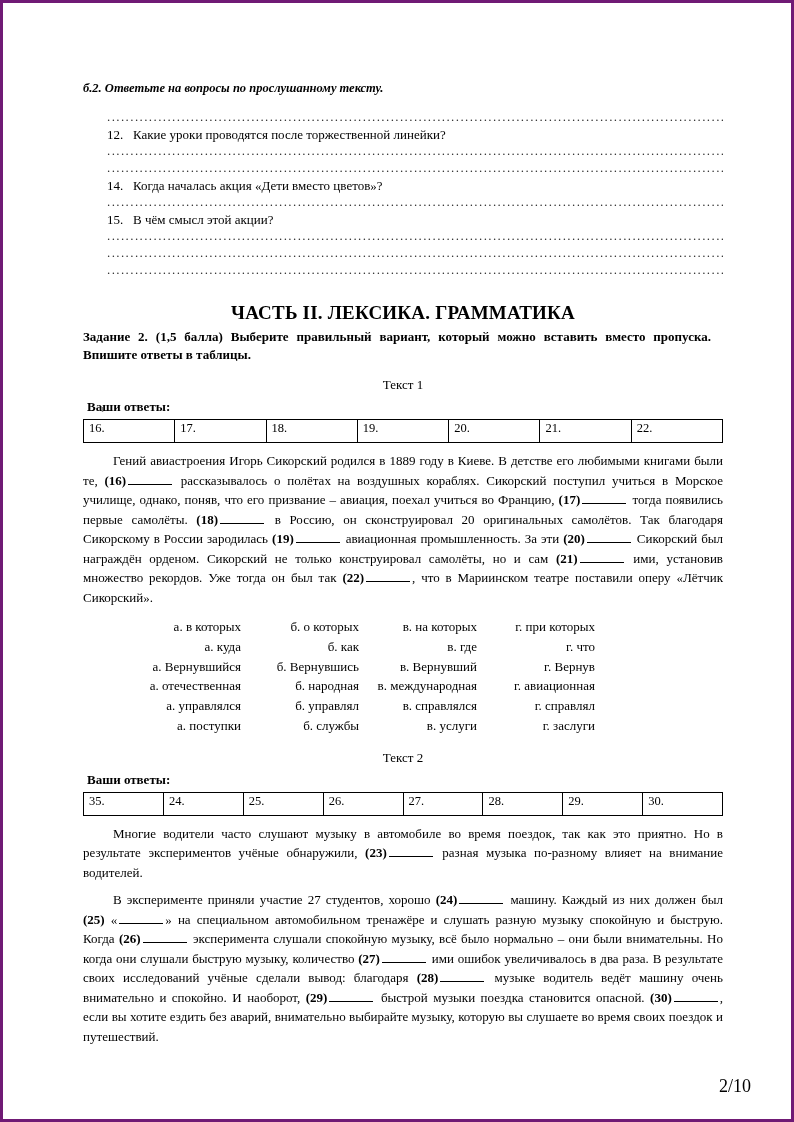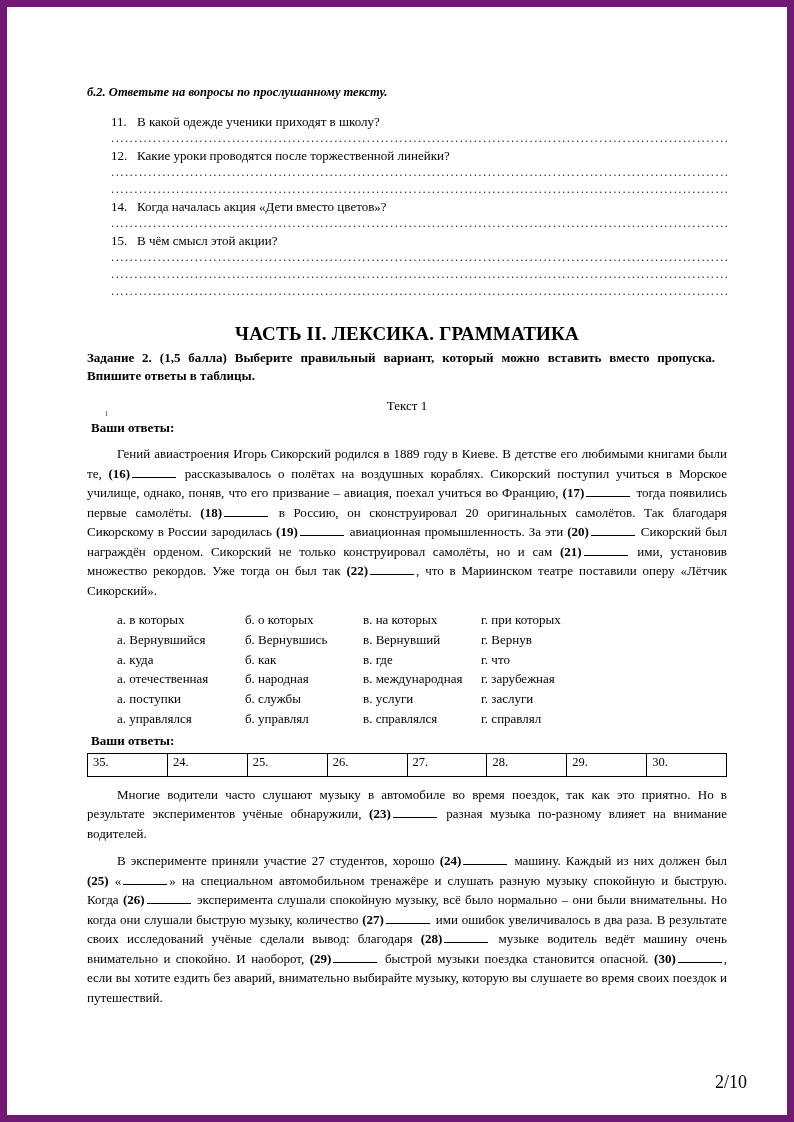"б.2. Ответьте на вопросы по" .page { border: 7px solid #701a75 -> 3px solid #701a75 }
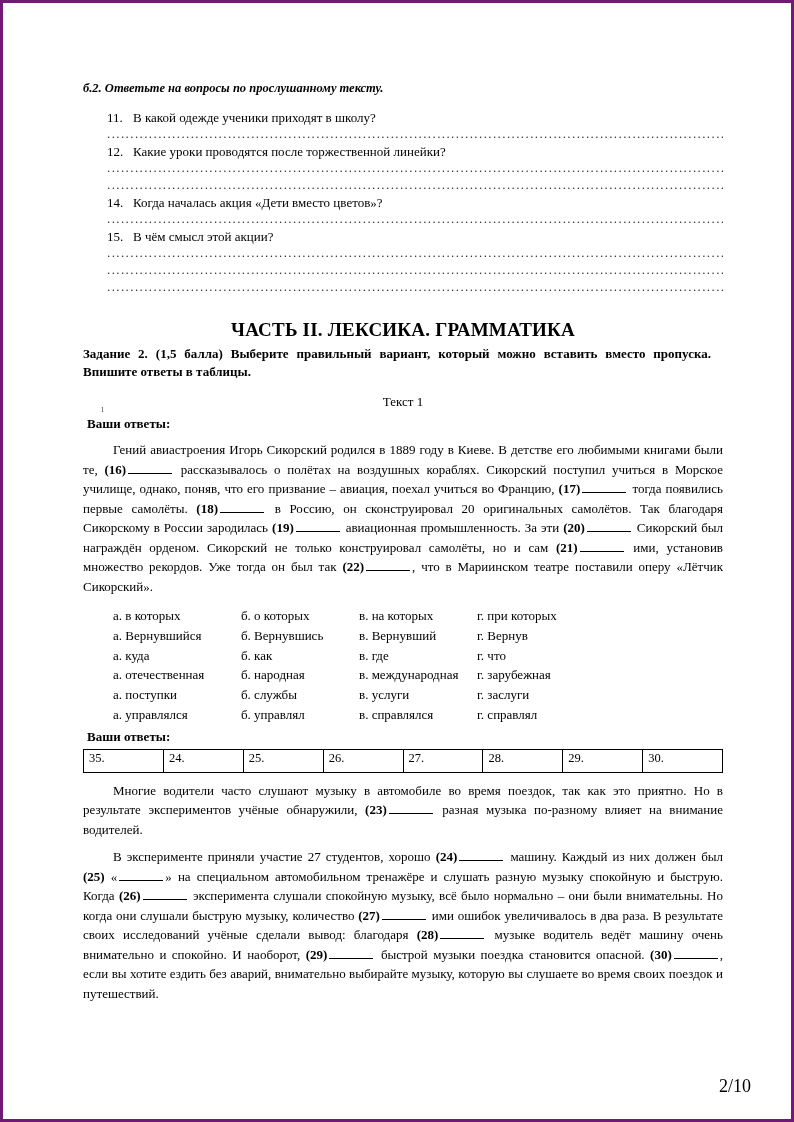"11." div.qrow { html: <div> <span>11.</span> <span>В какой одежде ученики приходят в школу?</span> </div> -> none }
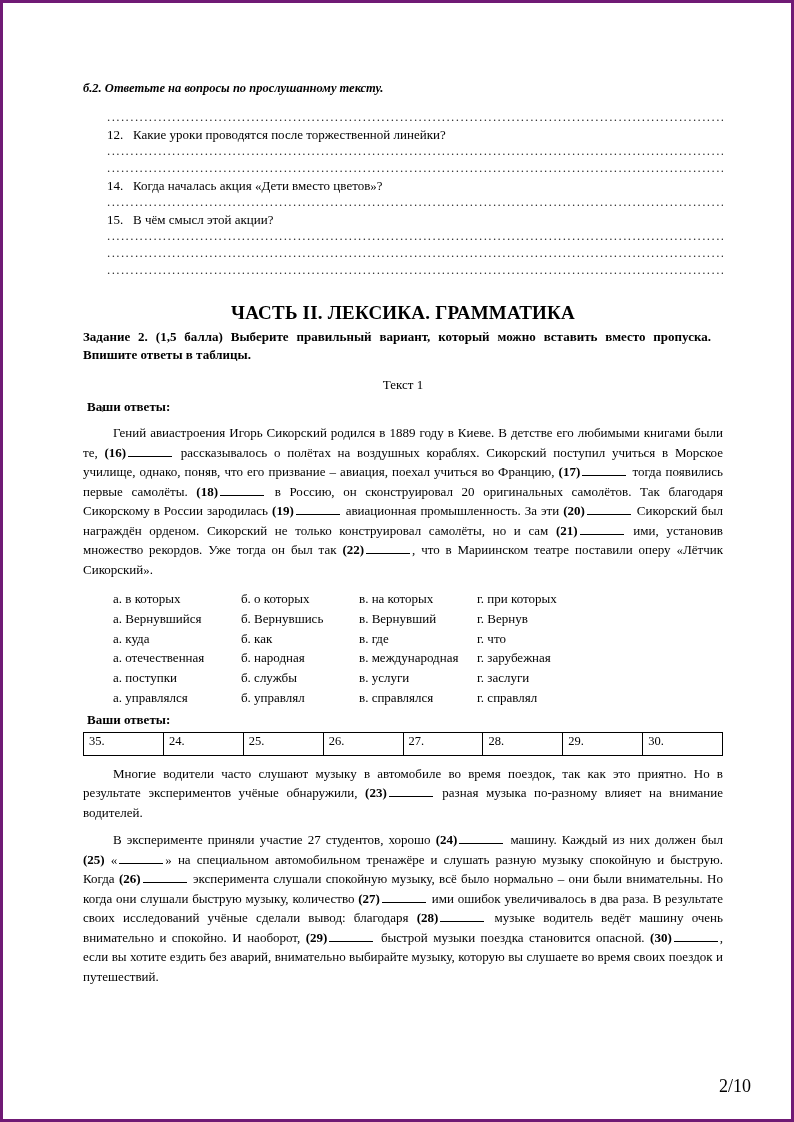"16." table.ans { html: none -> <table> <tbody> <tr> <td>16.</td> <td>17.</td> <td>18.</td> <td>19.</td> <td>20.</td> <td>21.</td> <td>22.</td> </tr> </tbody> </table> }
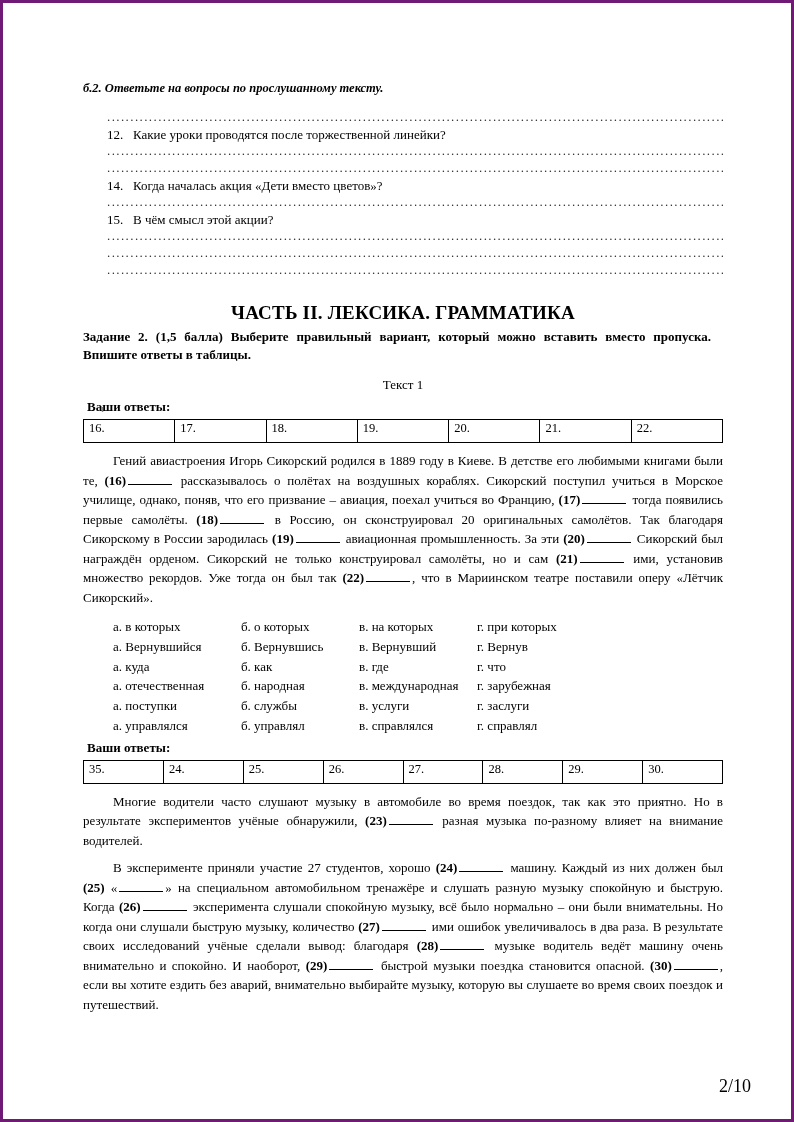"а. в которых" .optrow .c { text-align: none -> right }
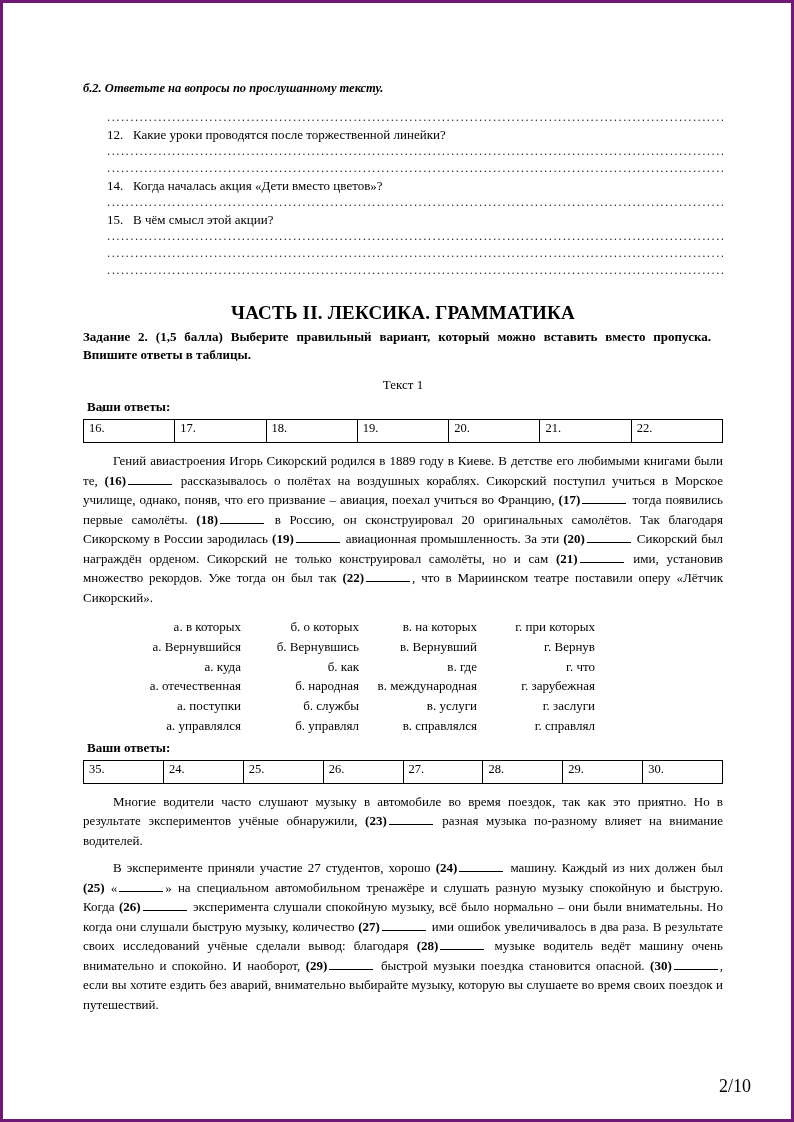"а. Вернувшийся" div.optrow { order: before "а. куда" -> after "а. куда" }
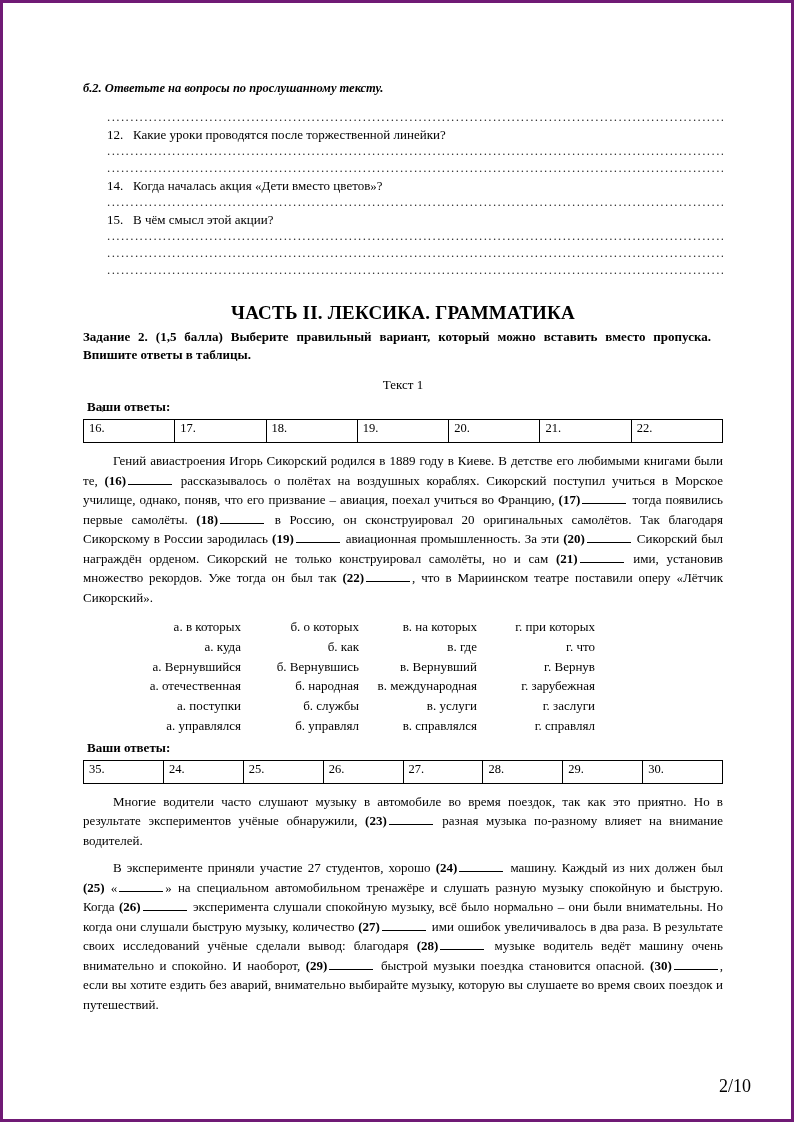"г. зарубежная" span.c { text: зарубежная -> авиационная }
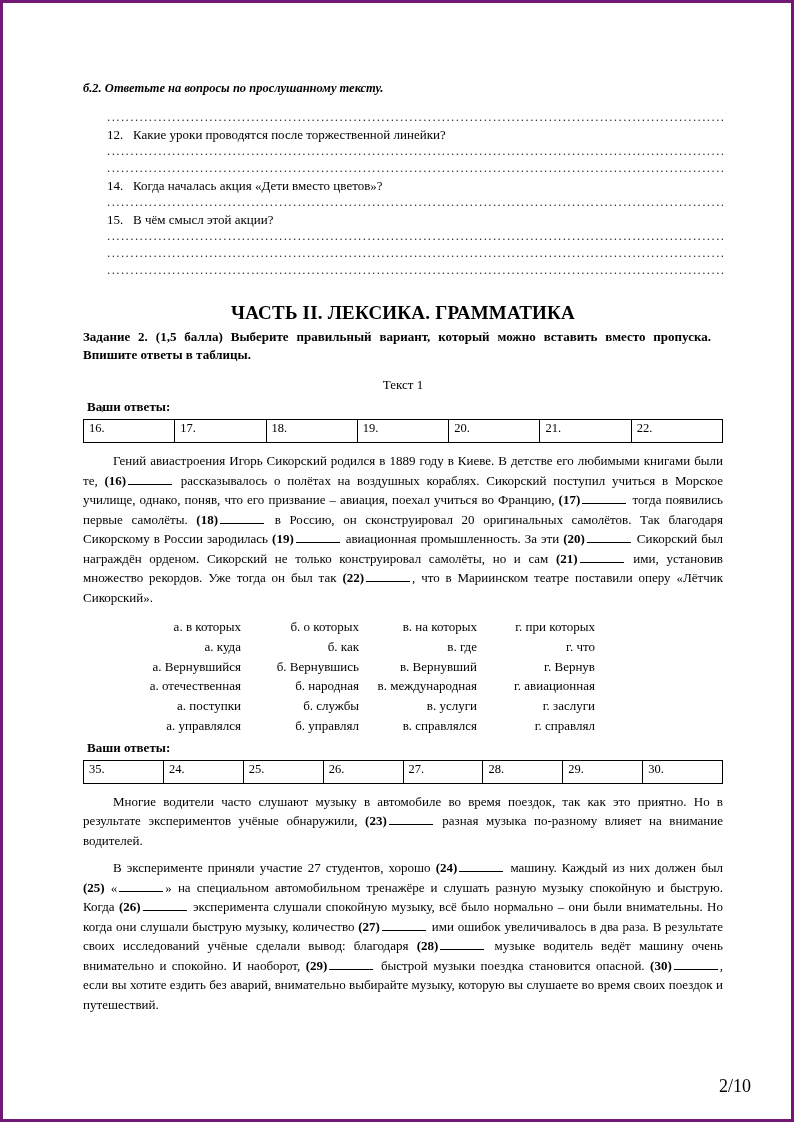"а. поступки" div.optrow { order: before "а. управлялся" -> after "а. управлялся" }
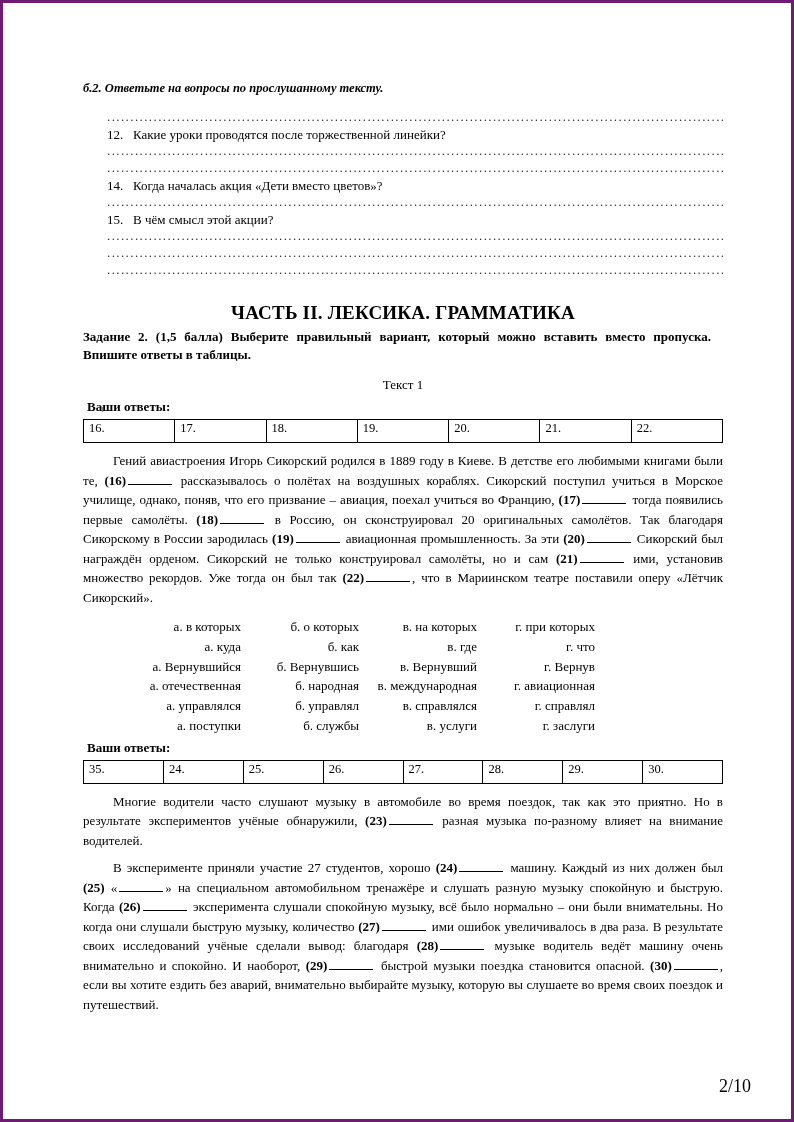"Текст 2" div.text-label { html: none -> <div>Текст 2</div> }
